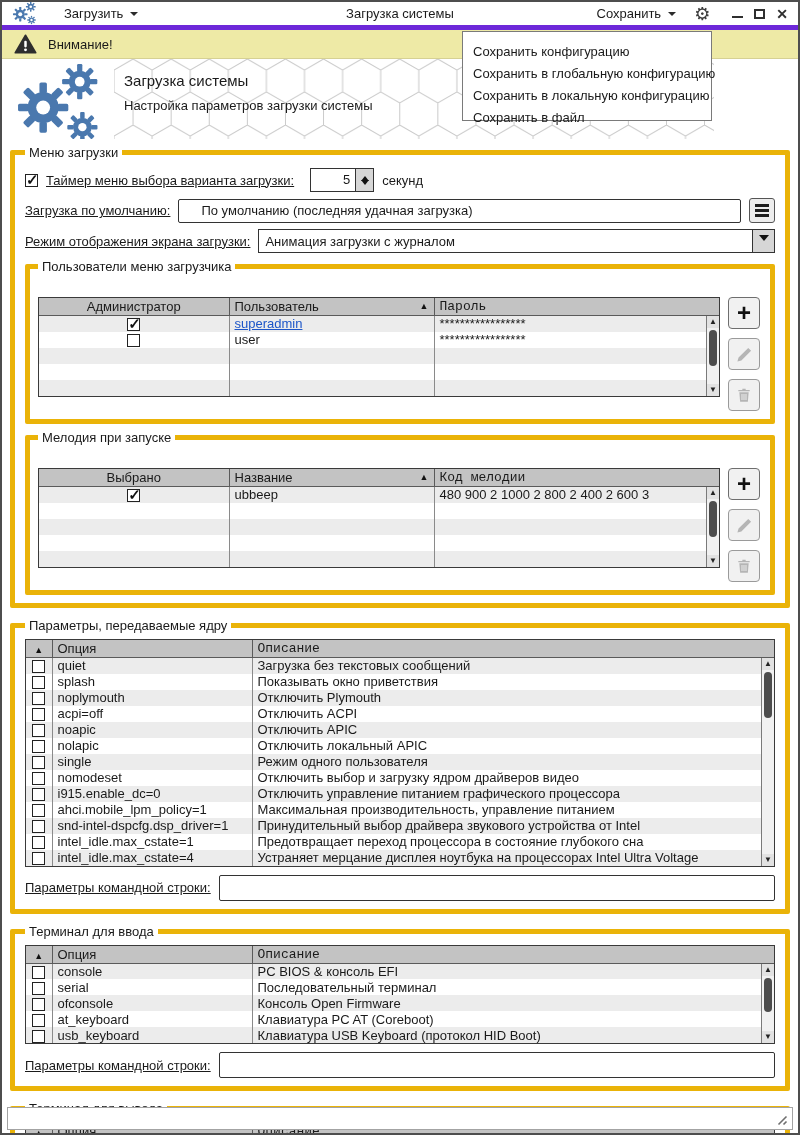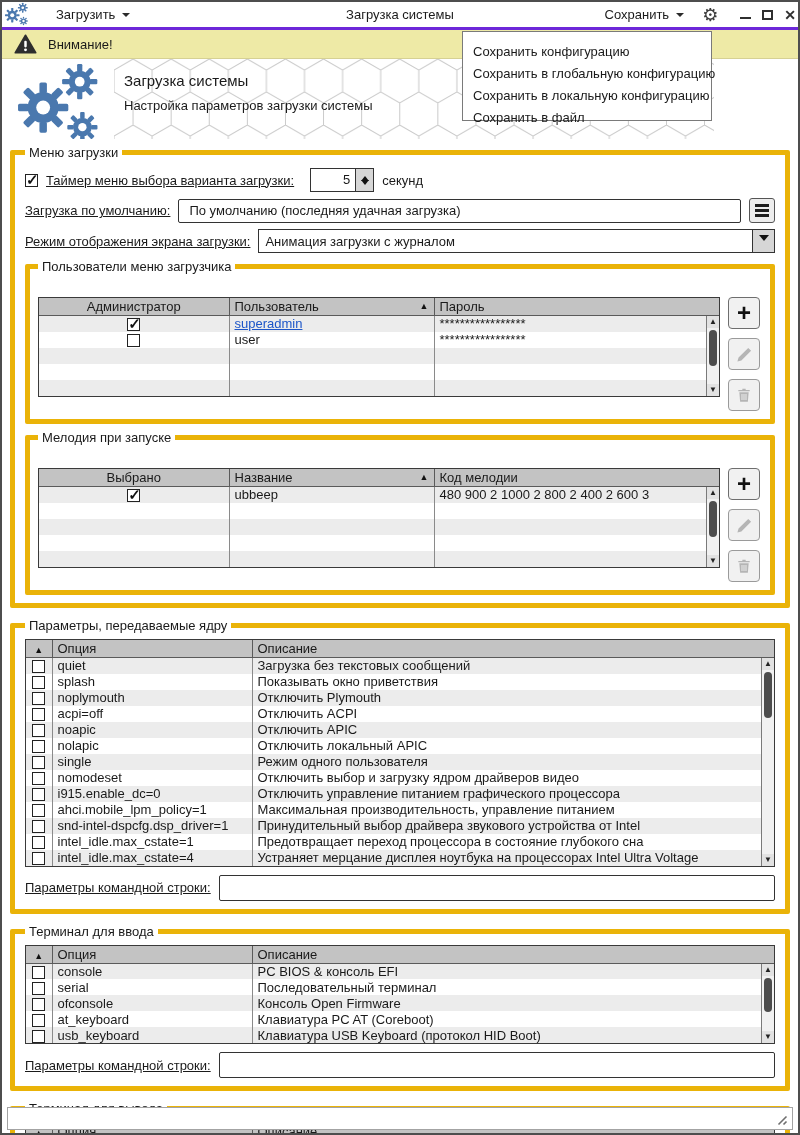"Загрузить" .titlebar { border-bottom: 3px solid #6d28d9 -> 5px solid #6d28d9; padding: 0 2px -> 0 10px }
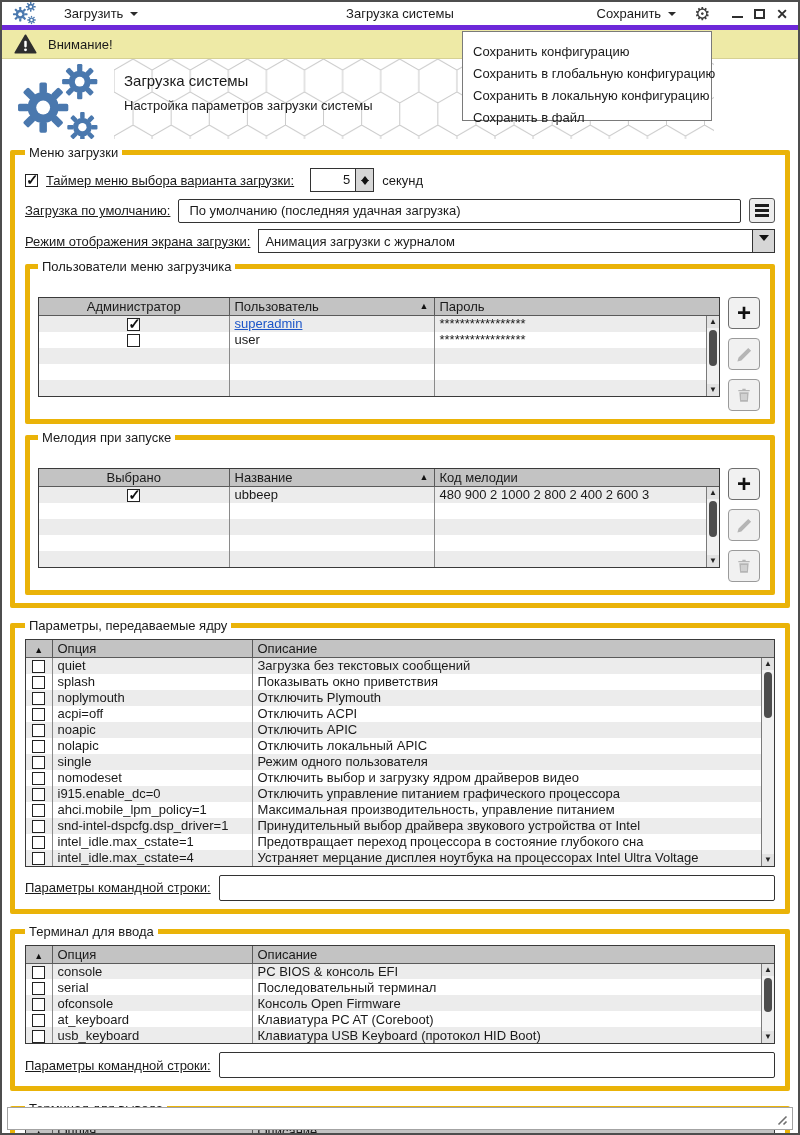"По умолчанию (последняя удачная" input.ti { padding: 0 10px -> 0 22px }
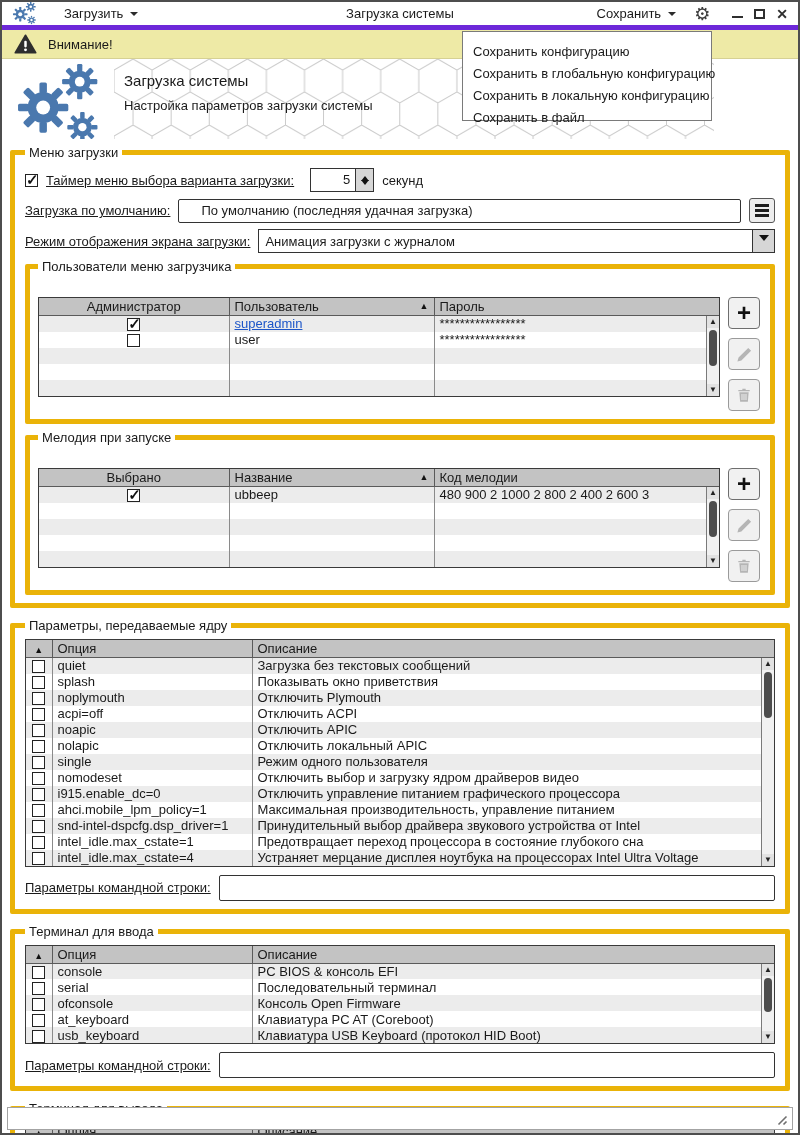"Пароль" th:last-child { font-family: none -> Liberation Mono, monospace }
